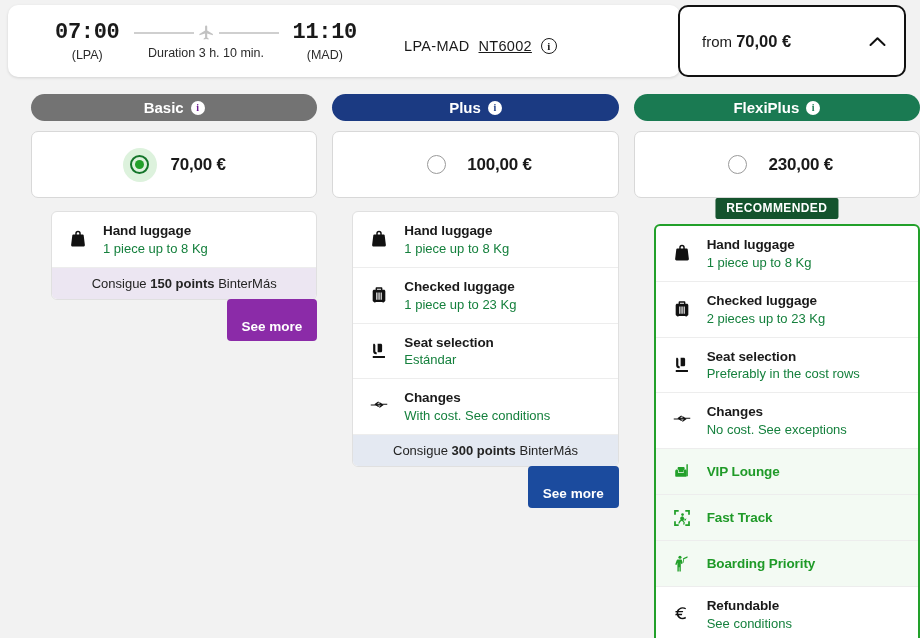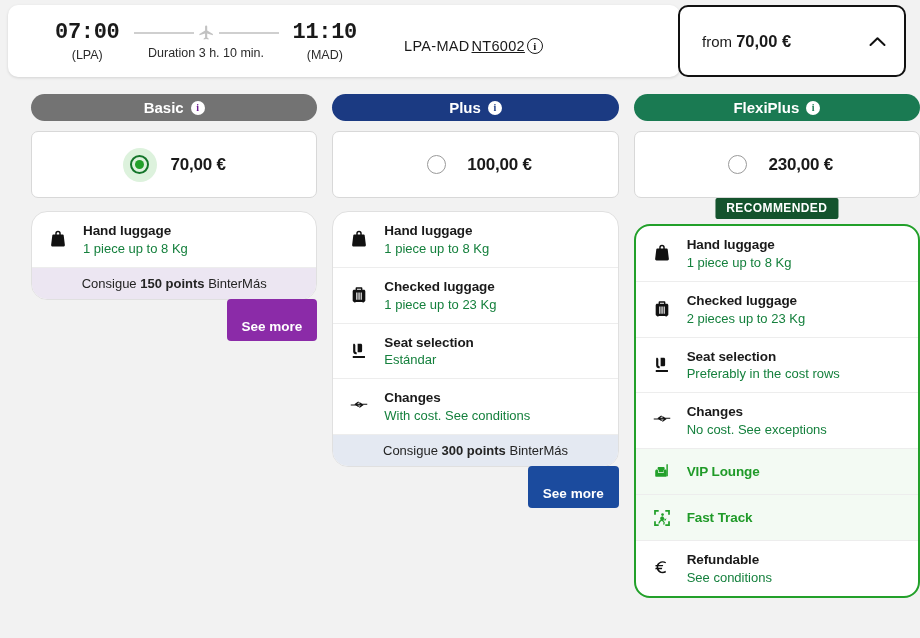"LPA-MAD" .route { gap: 2px -> 9px }
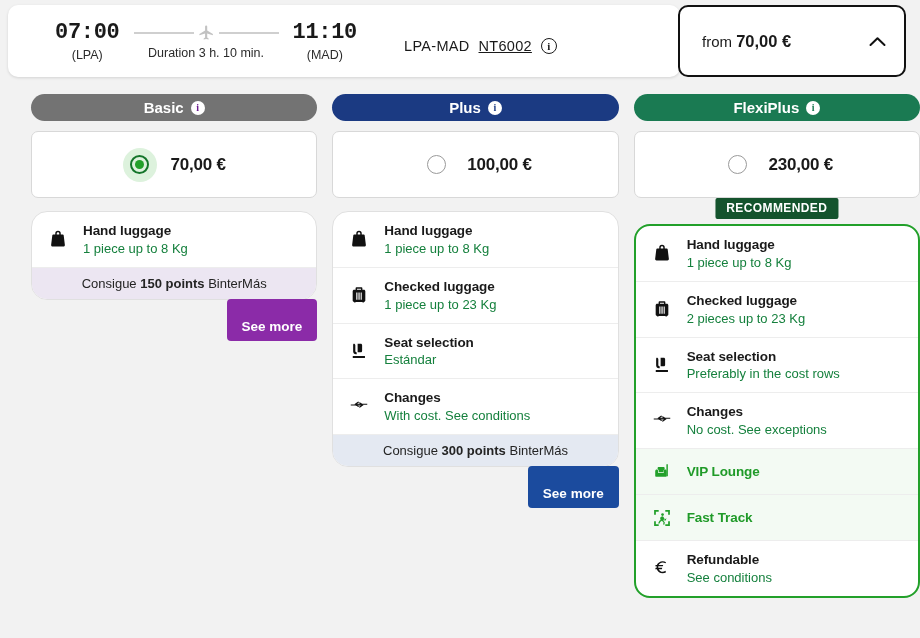"Hand luggage" .card { border-radius: 16px -> 6px; margin-left: none -> 20px }
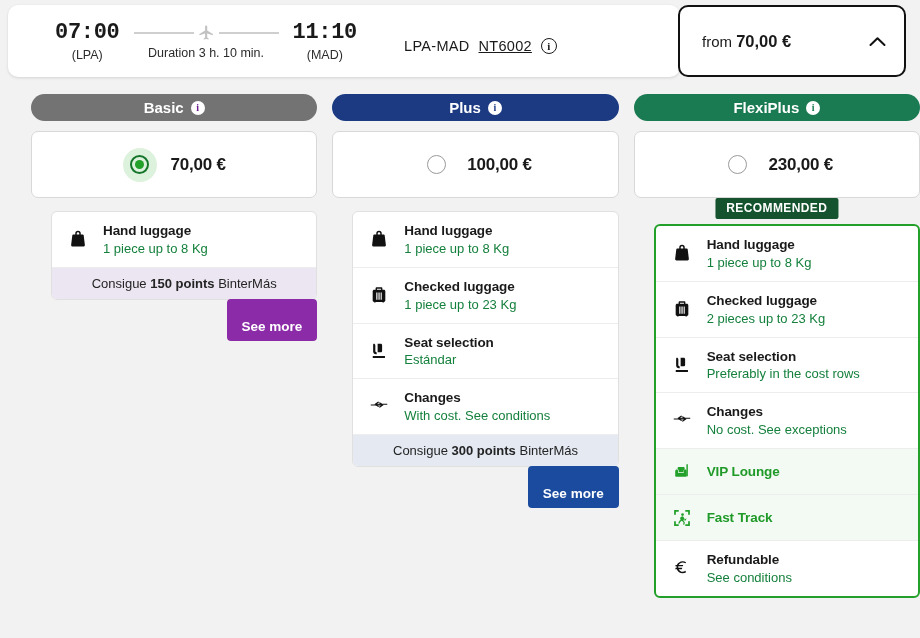"Boarding Priority" div.row { html: none -> <div> <span> <svg> <circle></circle> <path></path> <path></path> <path></path> </svg> </span> <span> <span>Boarding Priority</span> </span> </div> }
